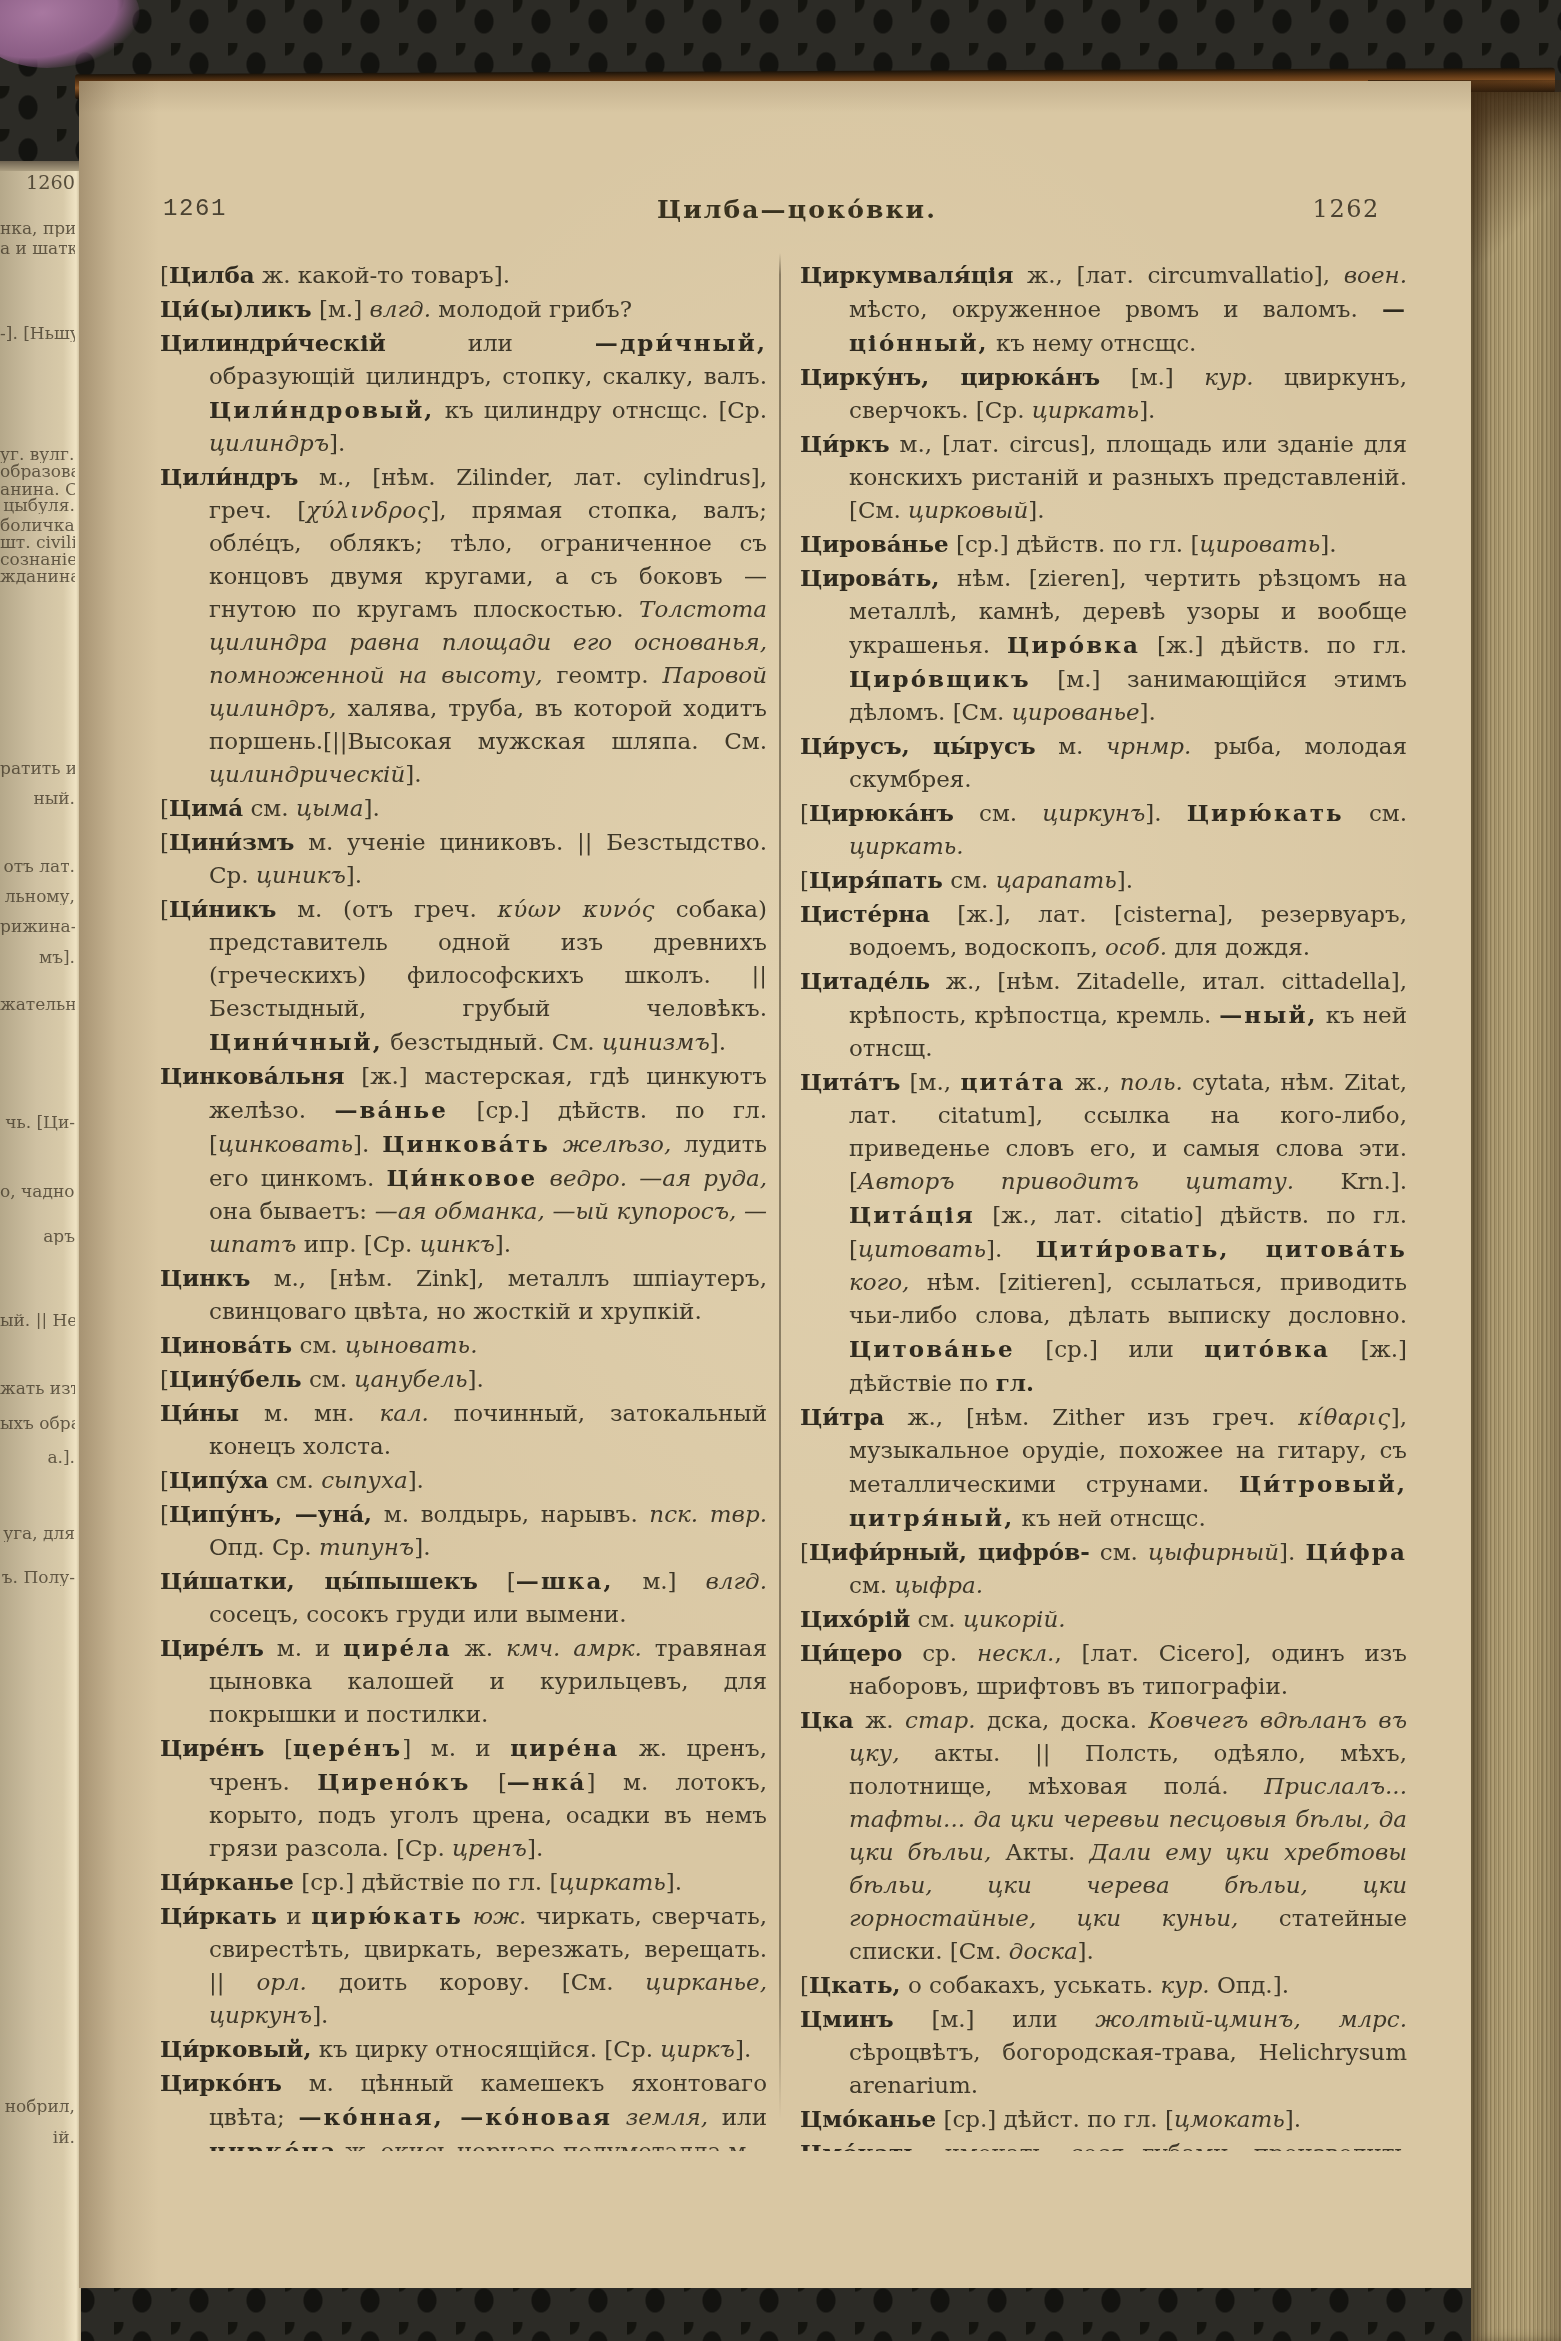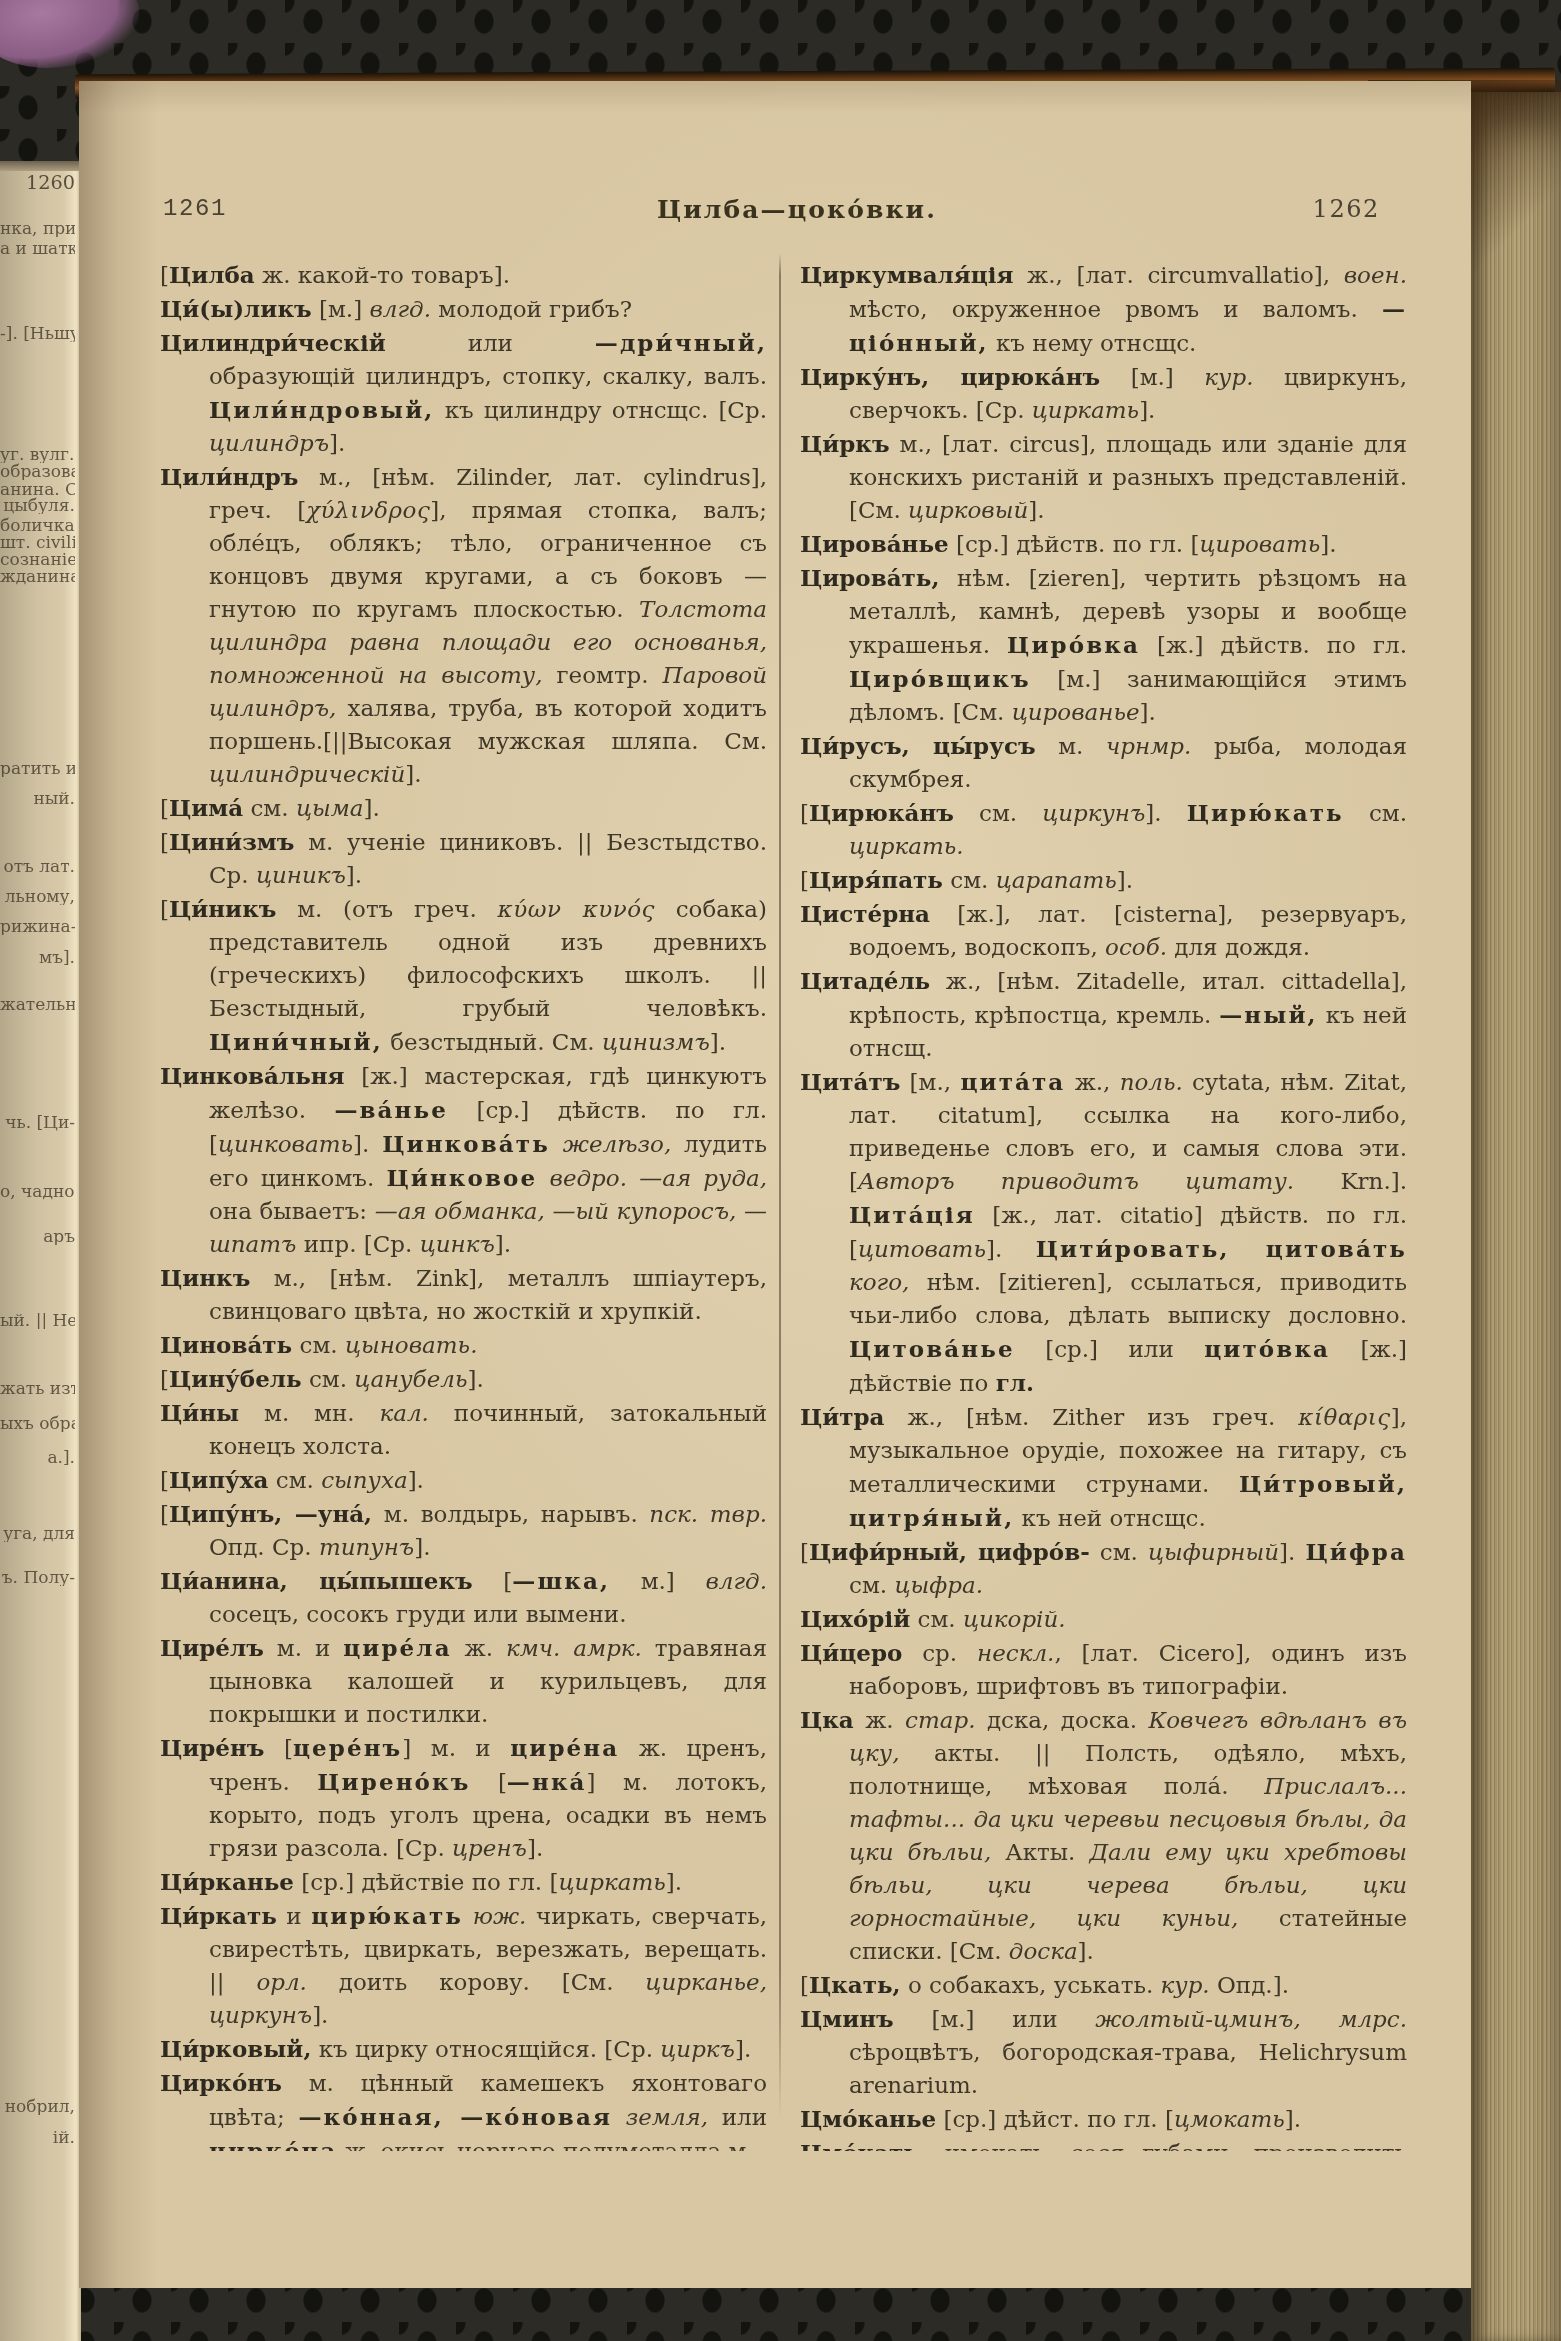"Ци́анина, цы́пышекъ" span.b { text: Ци́анина -> Ци́шатки }
